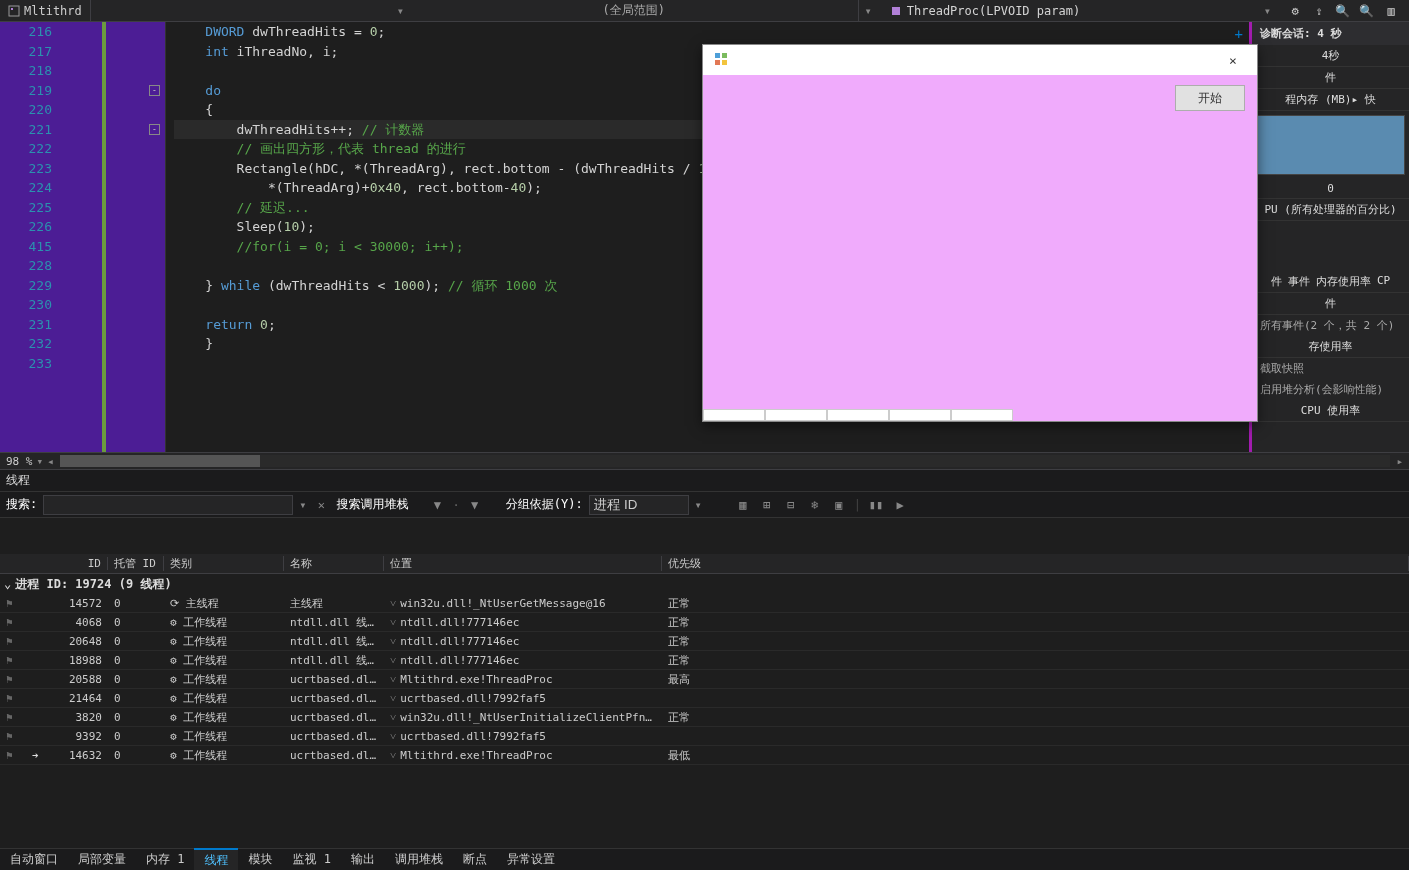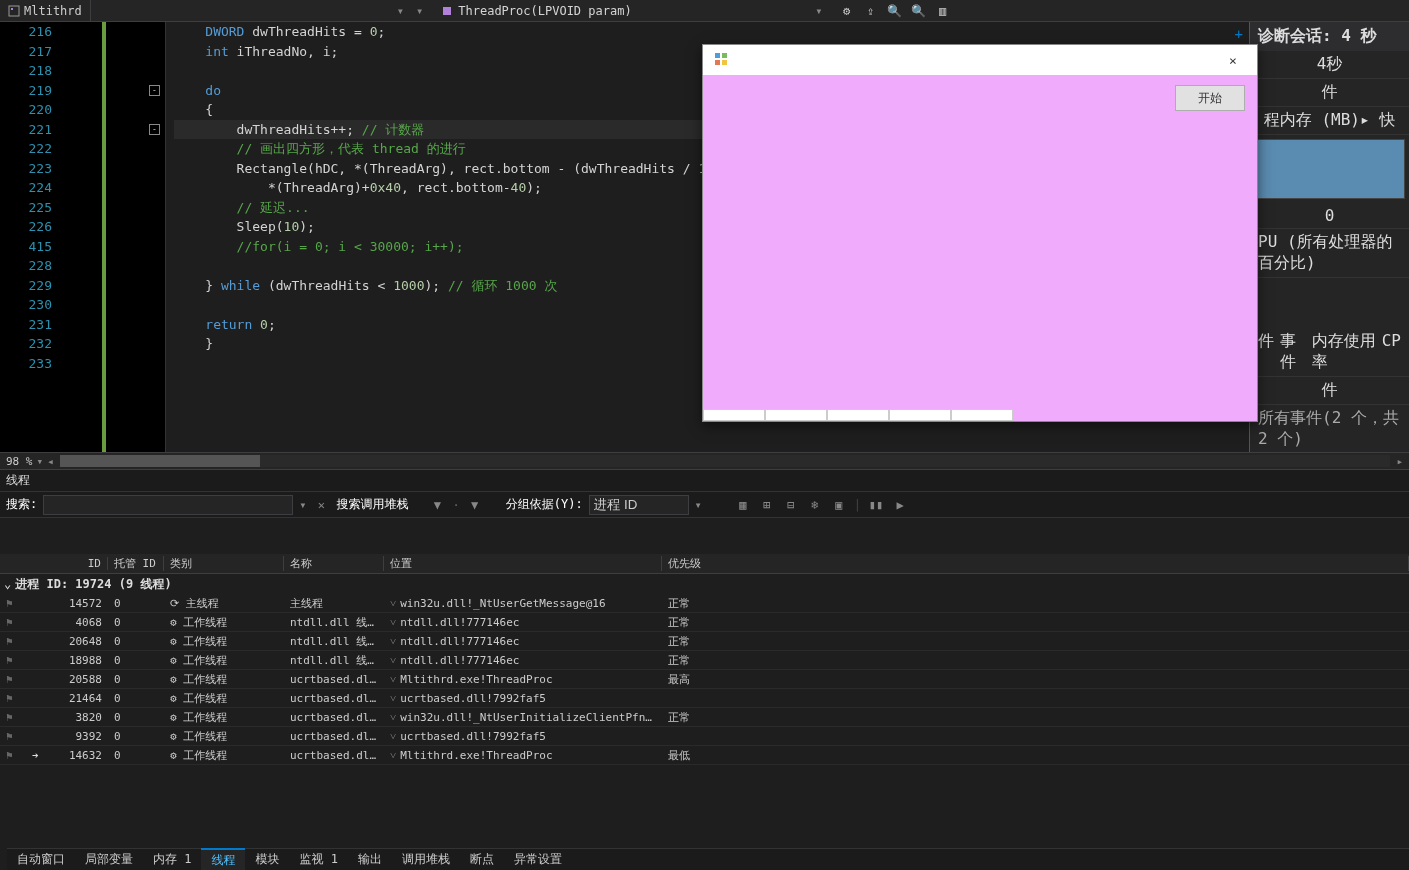"(全局范围)" div.topbar-item { html: none -> <div> <span>(全局范围)</span> </div> }
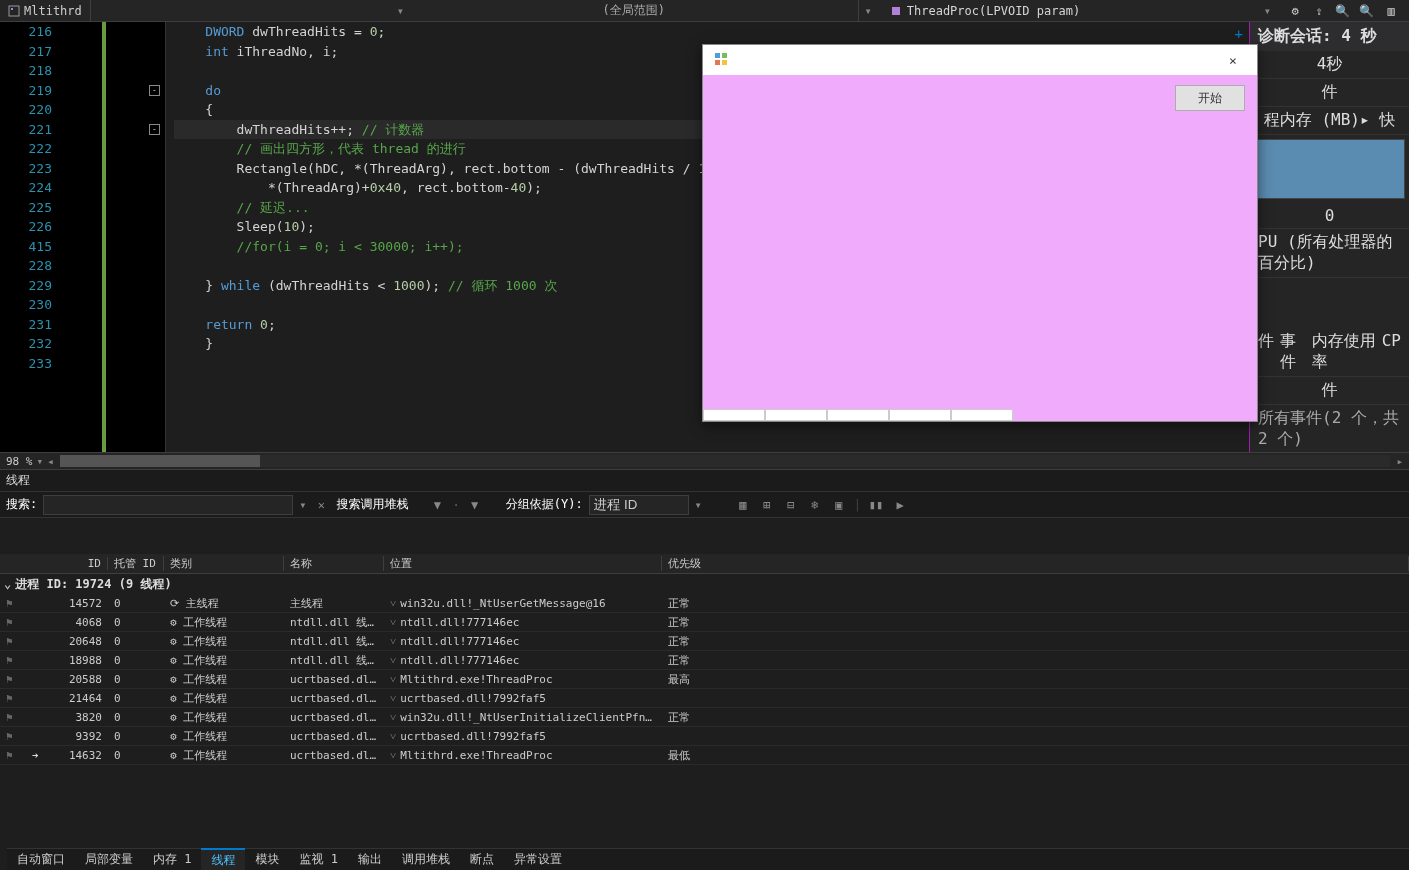"216" .gutter { background: #000000 -> #4c1d95 }
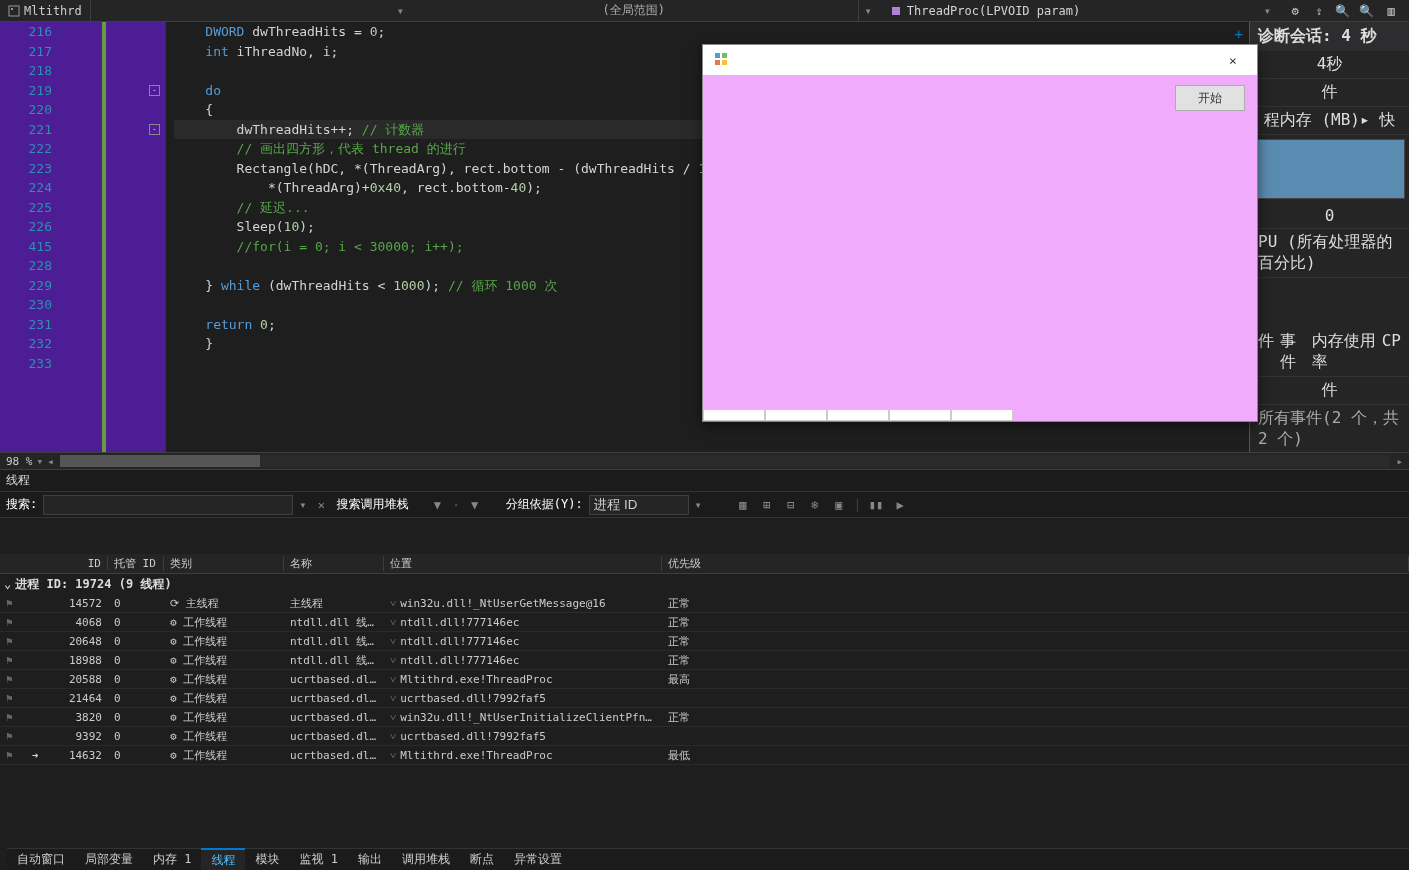"诊断会话: 4 秒" .right-panel { border-left: 1px solid #a21caf -> 3px solid #a21caf; font-size: 16px -> 11px }
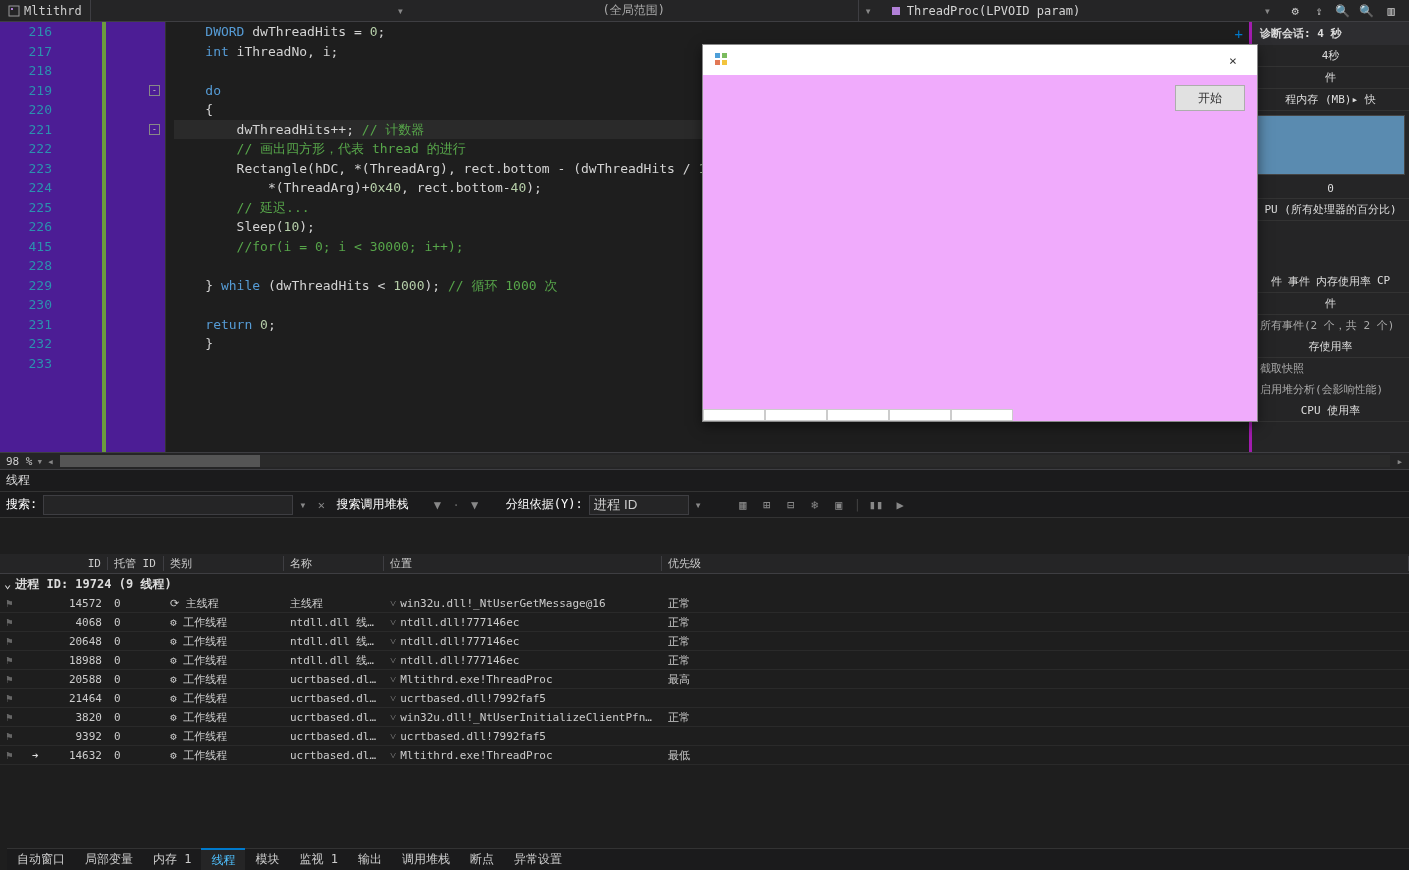"自动窗口" .bottom-tabs { left: 7px -> 0 }
